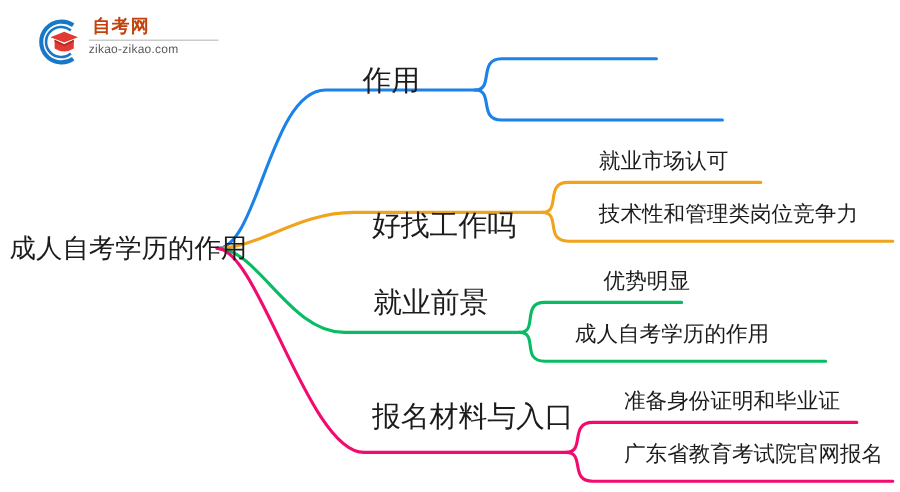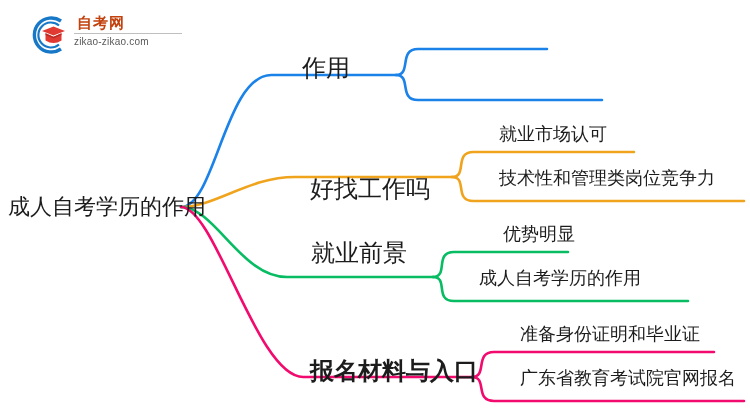"报名材料与入口" div.node-label { font-weight: bold -> none; top: 359px -> 336px }
